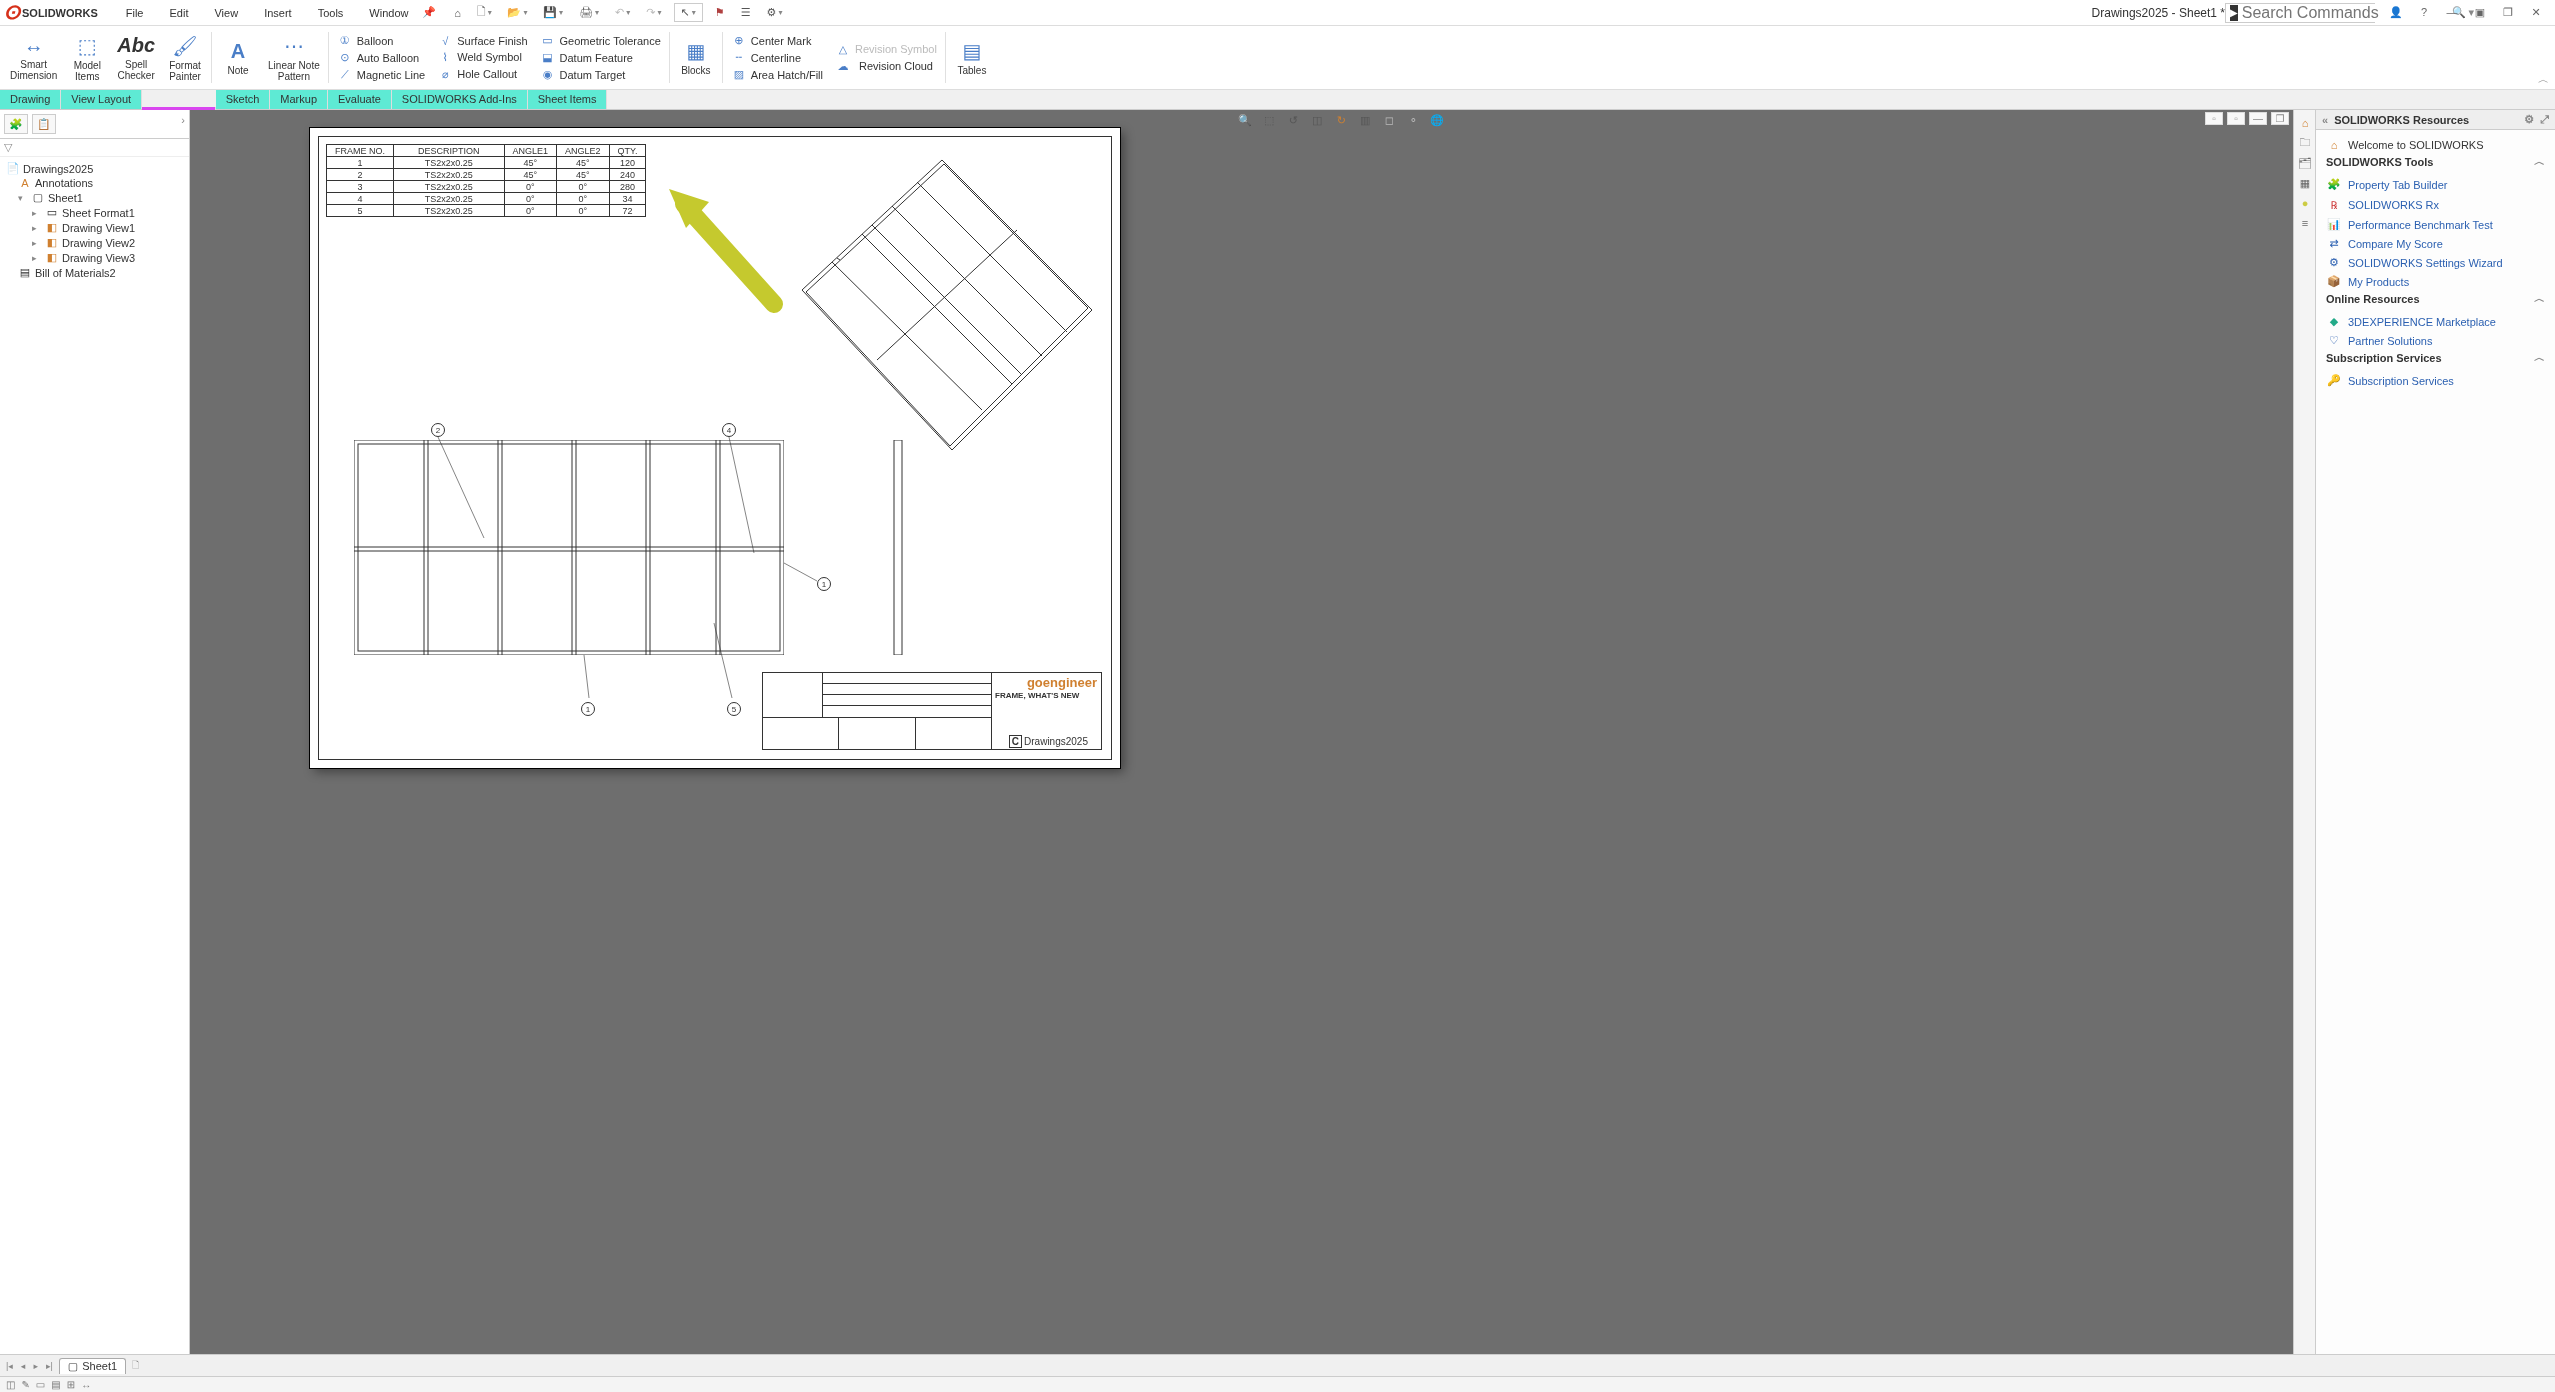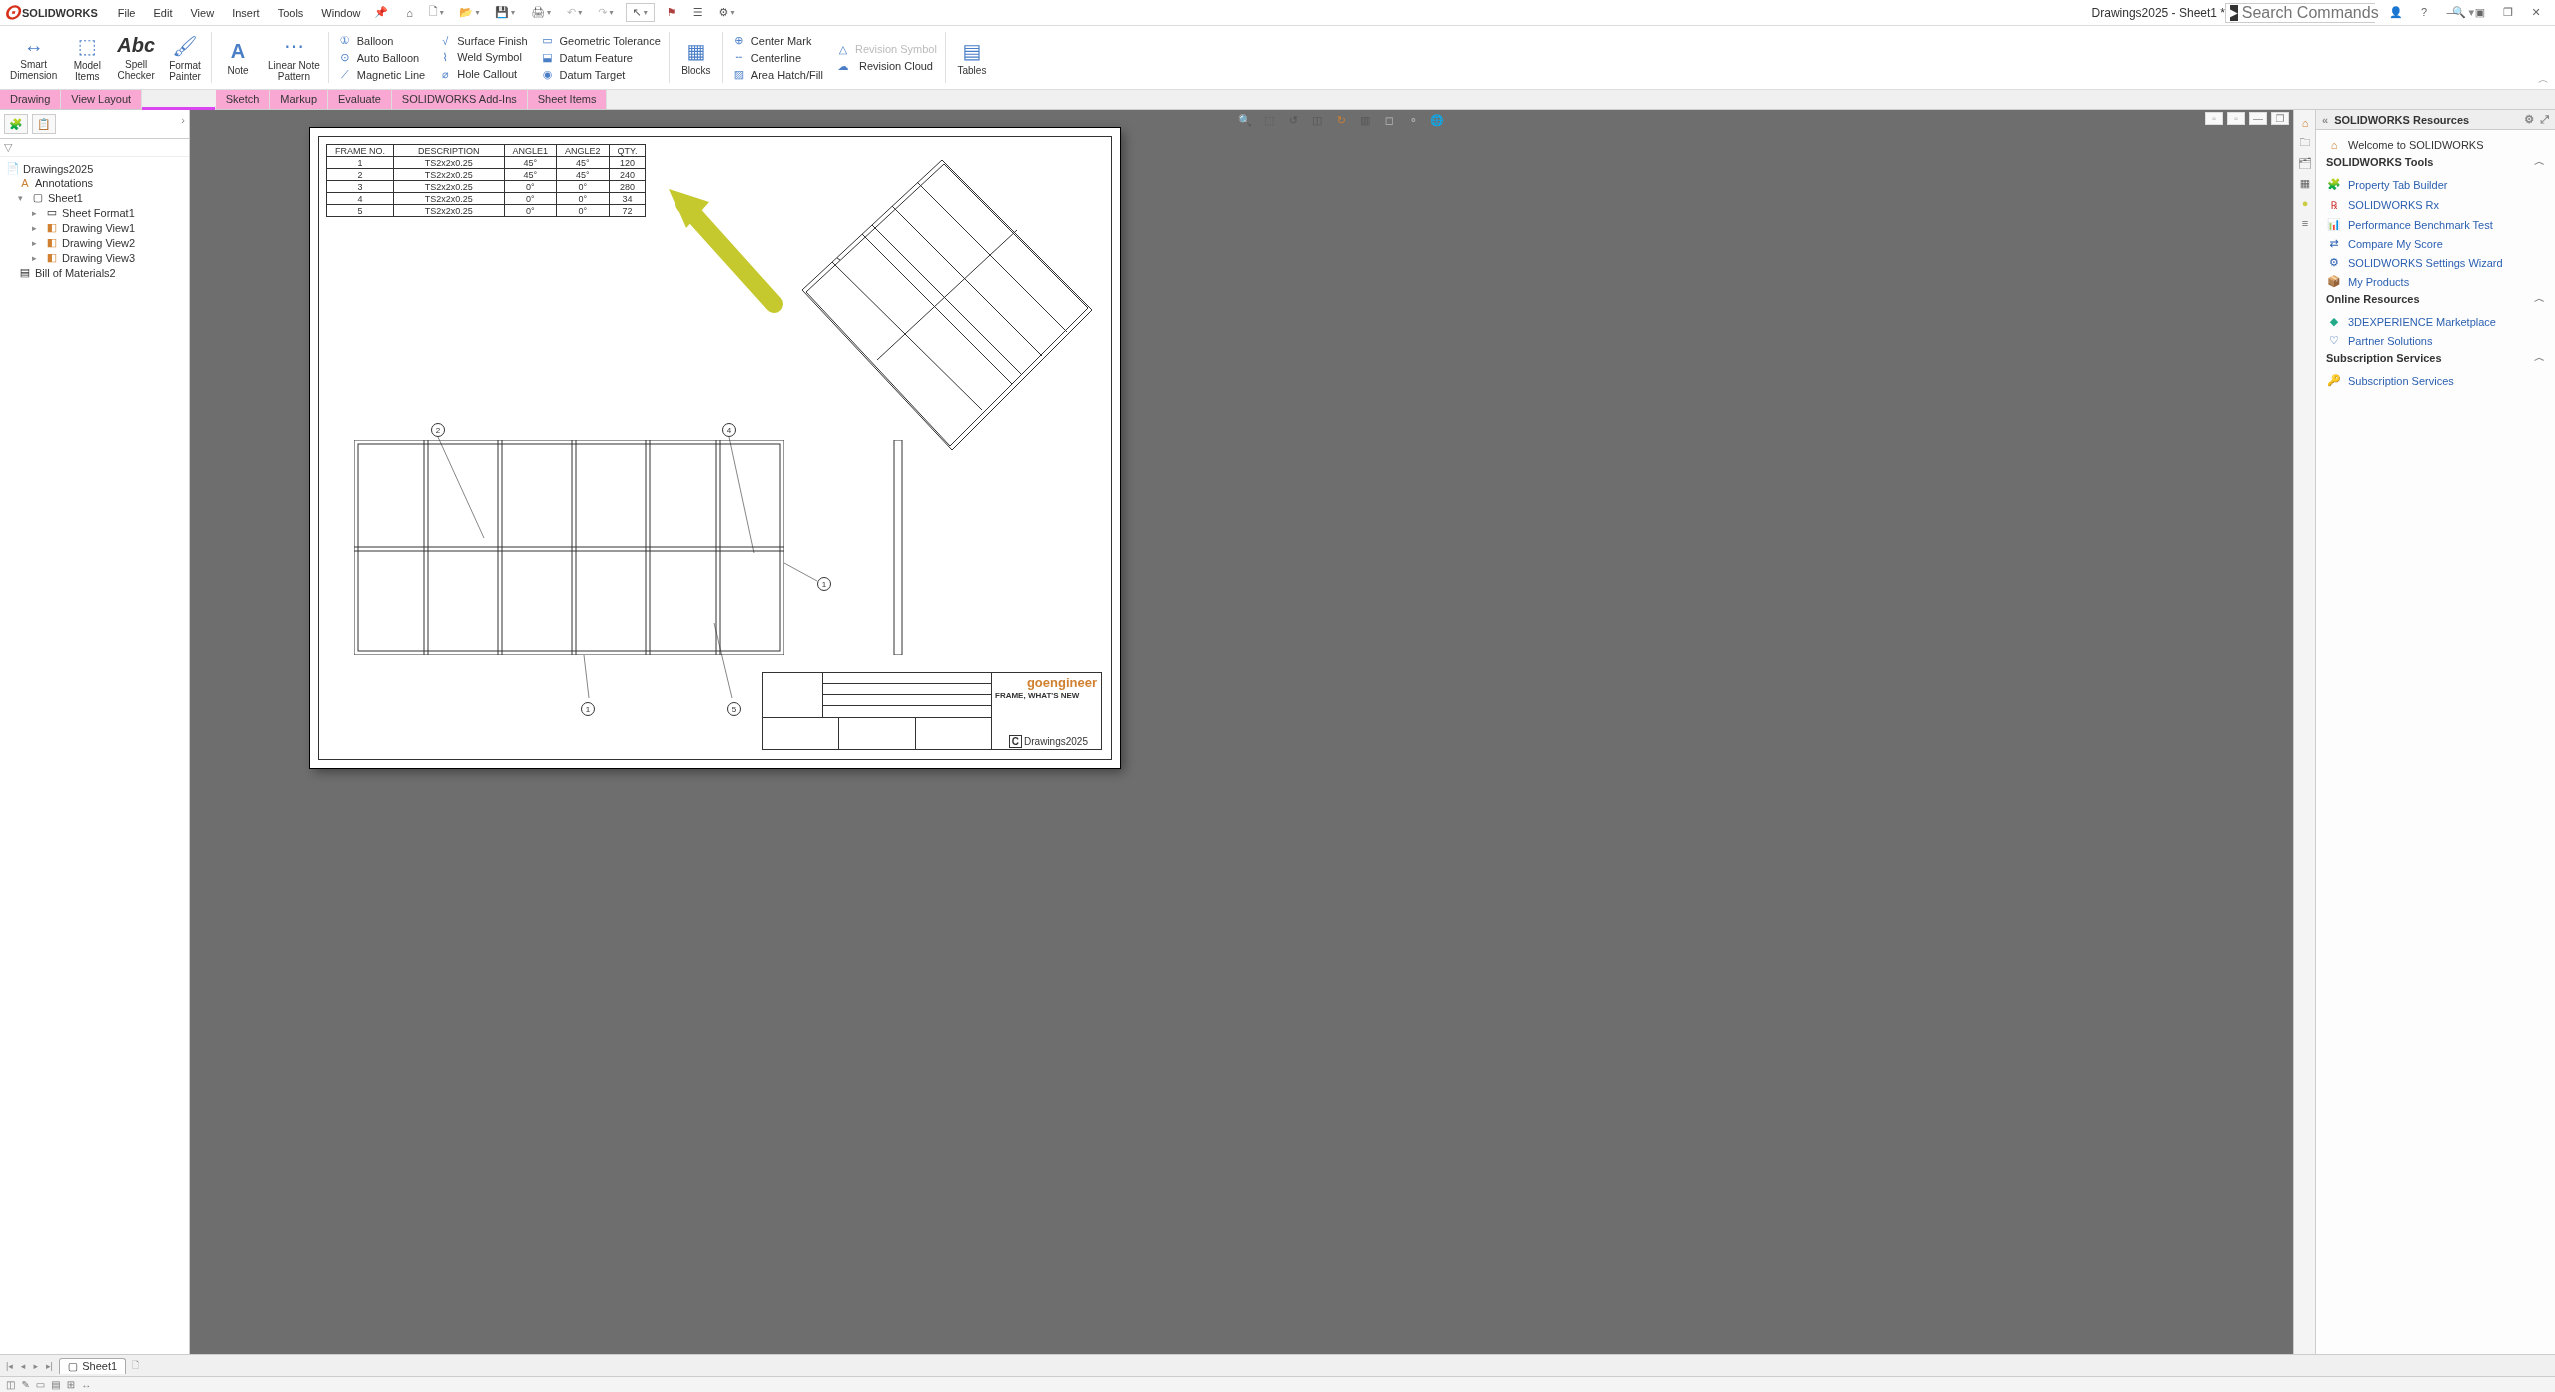"File" .menu span { margin-left: none -> 8px }
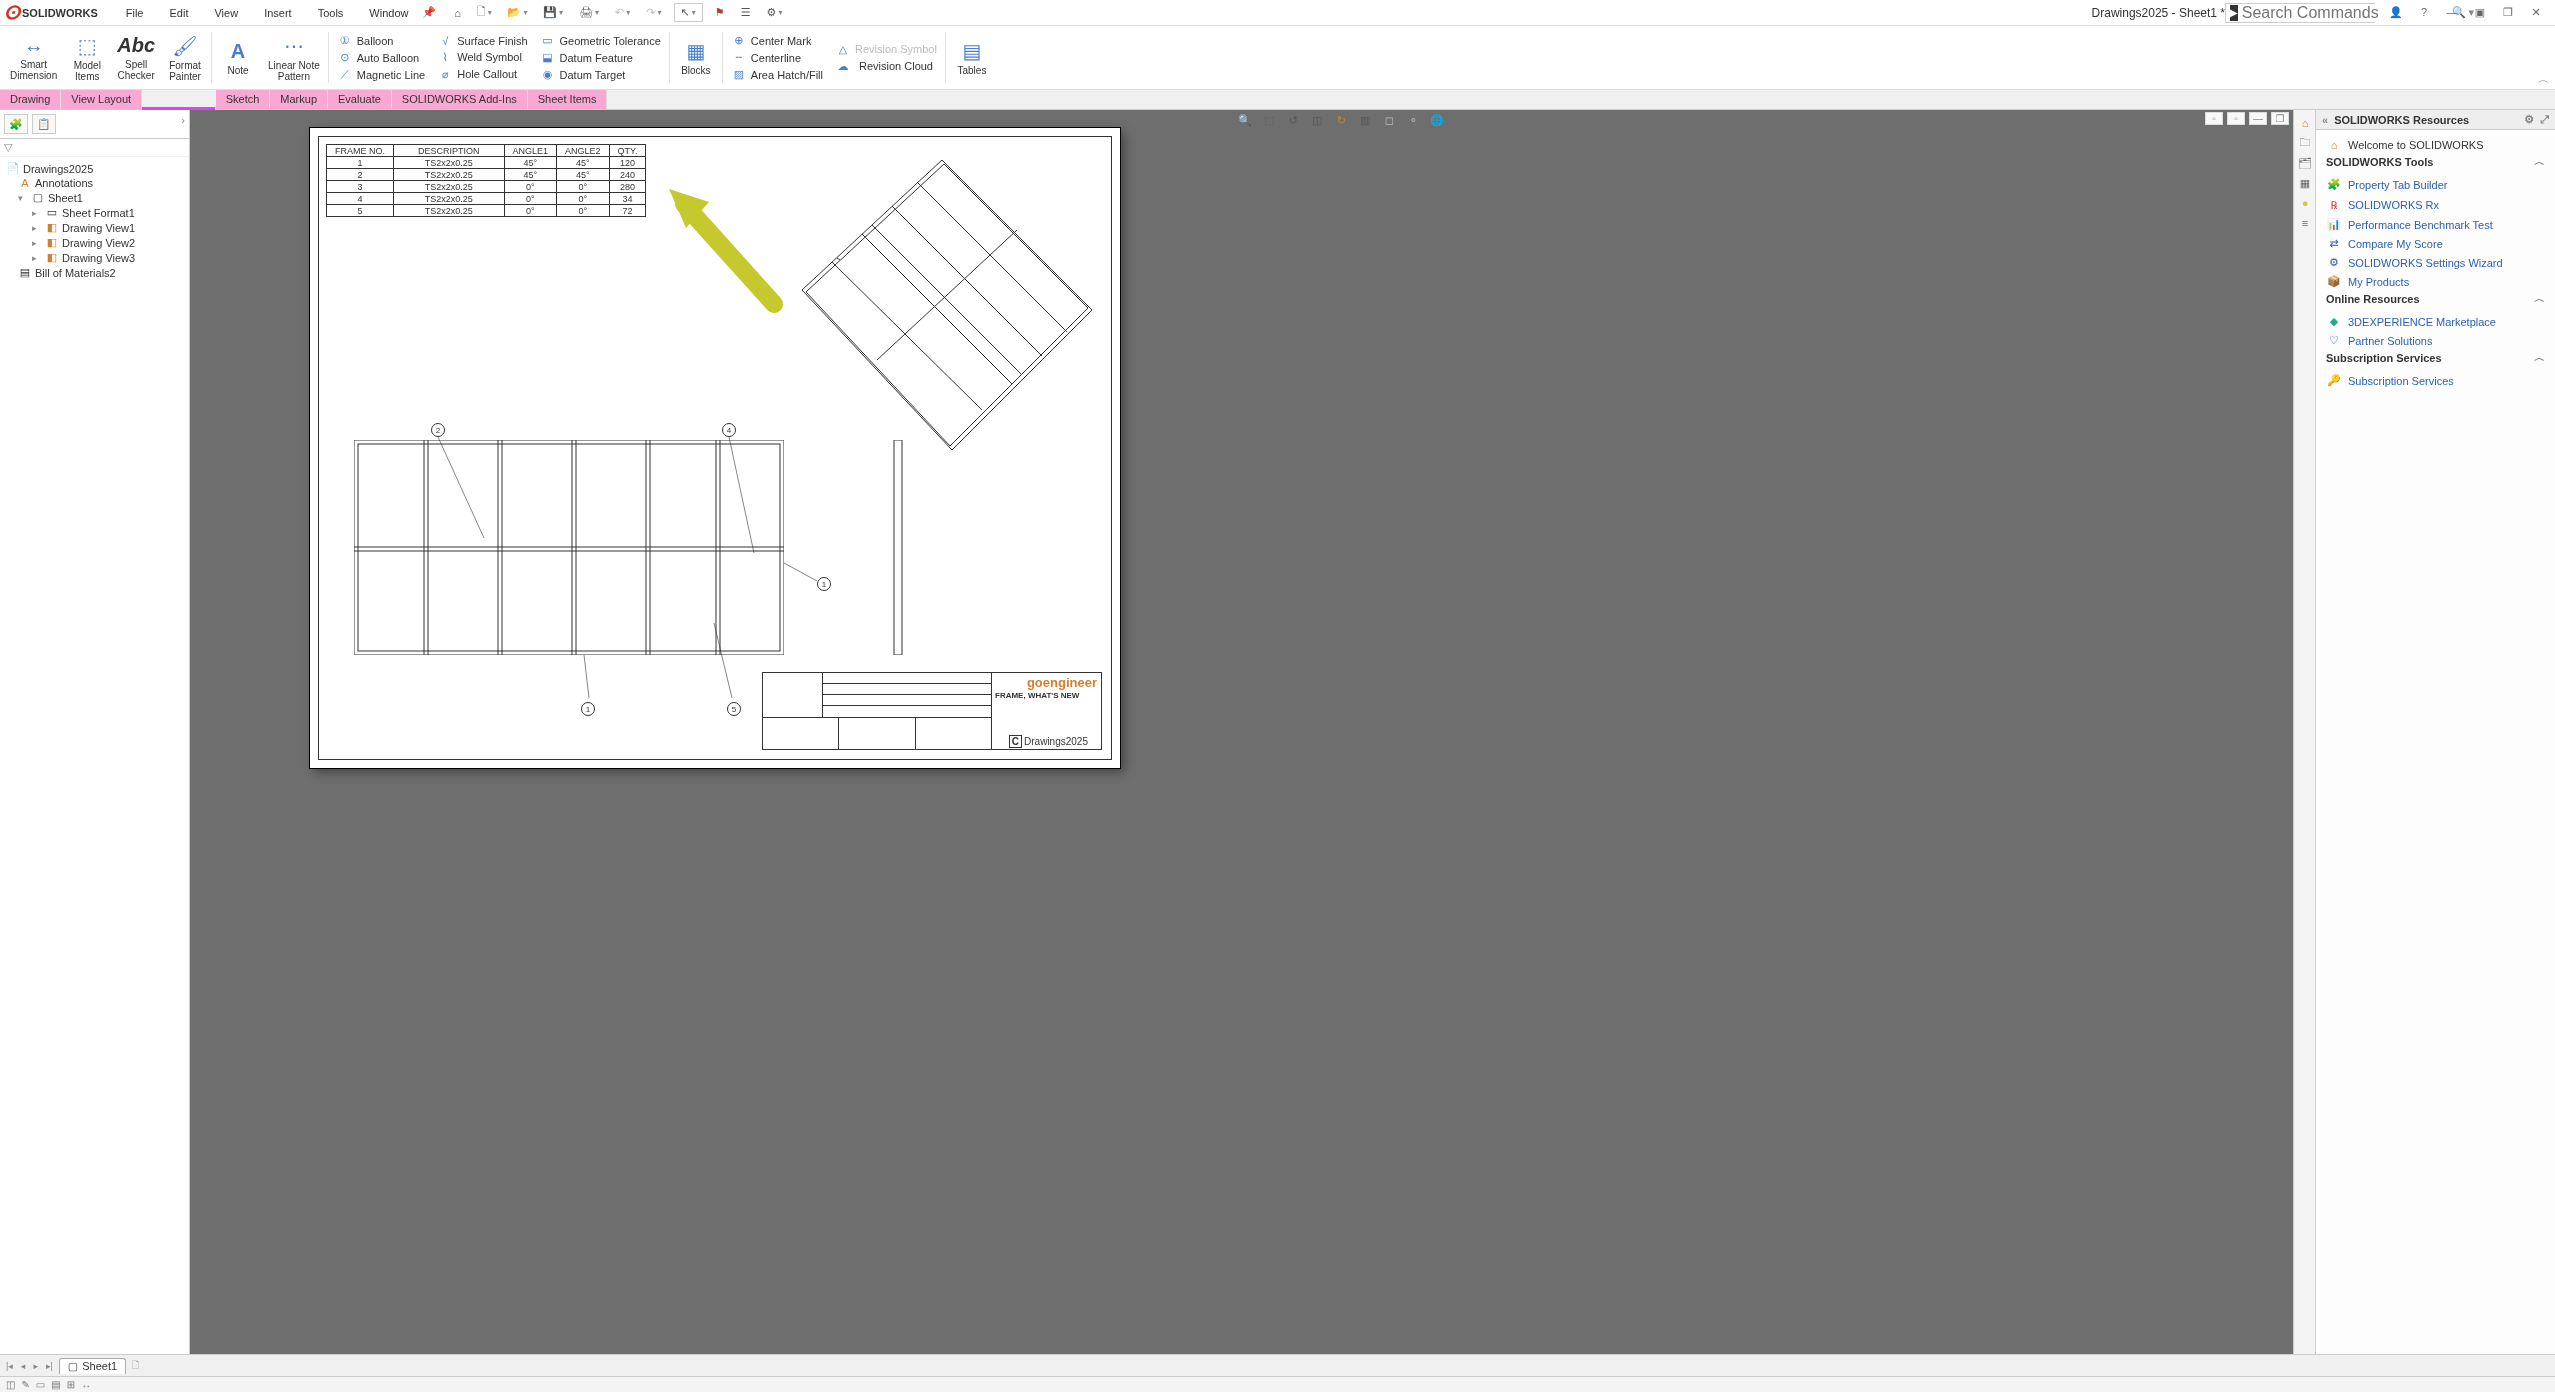"Drawing" .rtab { background: #f9a8d4 -> #5eead4 }
